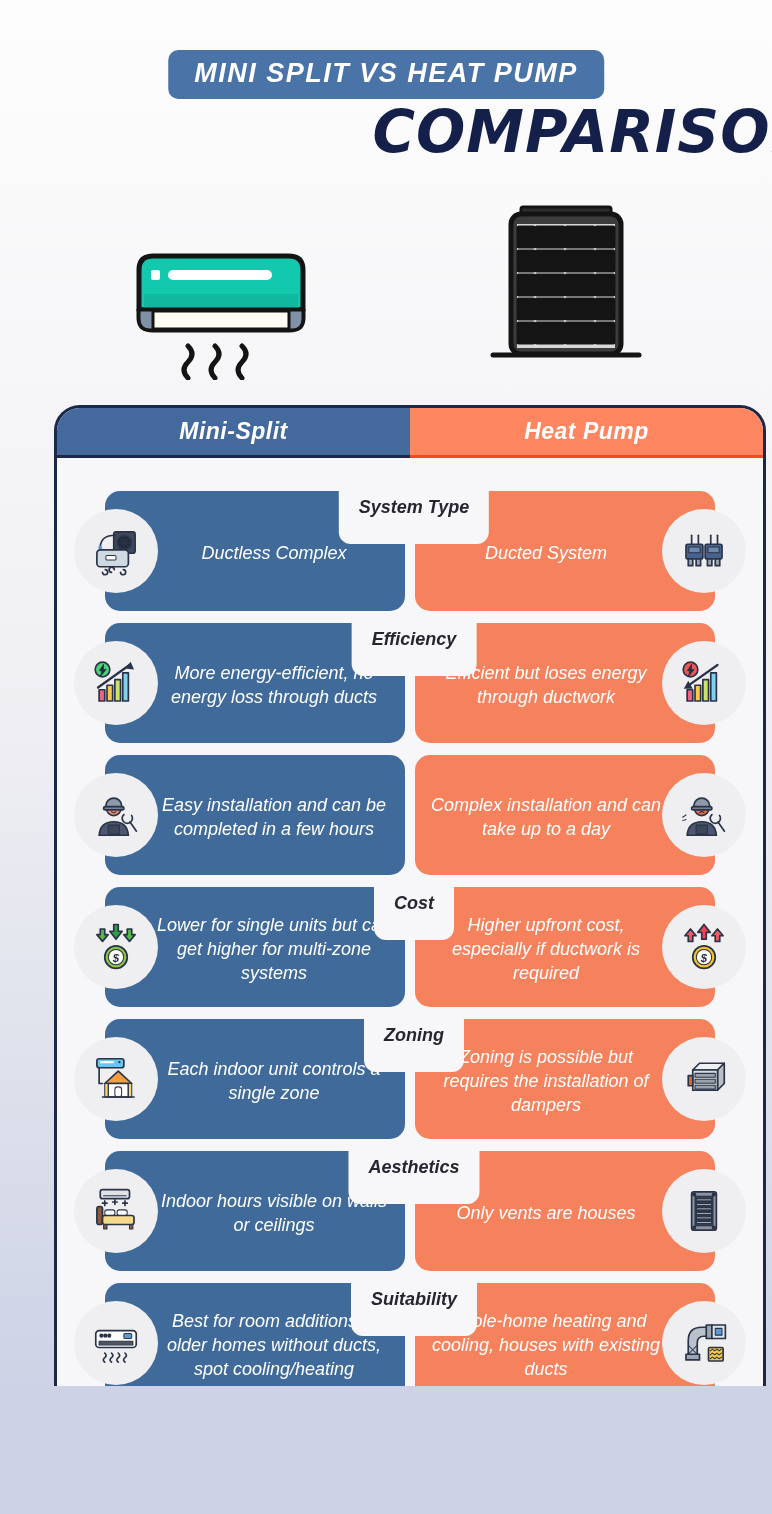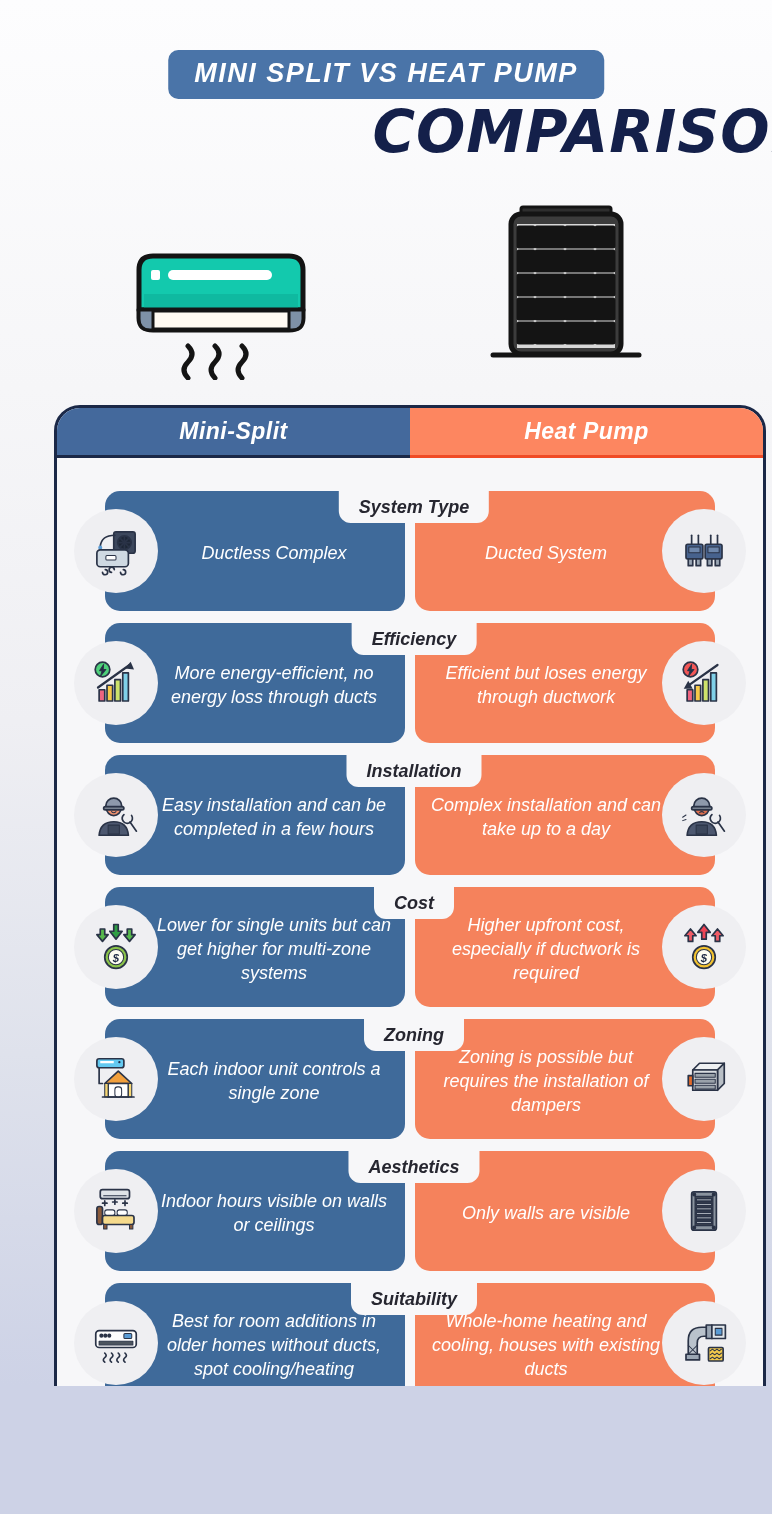"System Type" .cat { padding: 6px 20px 5px -> 6px 20px 26px }
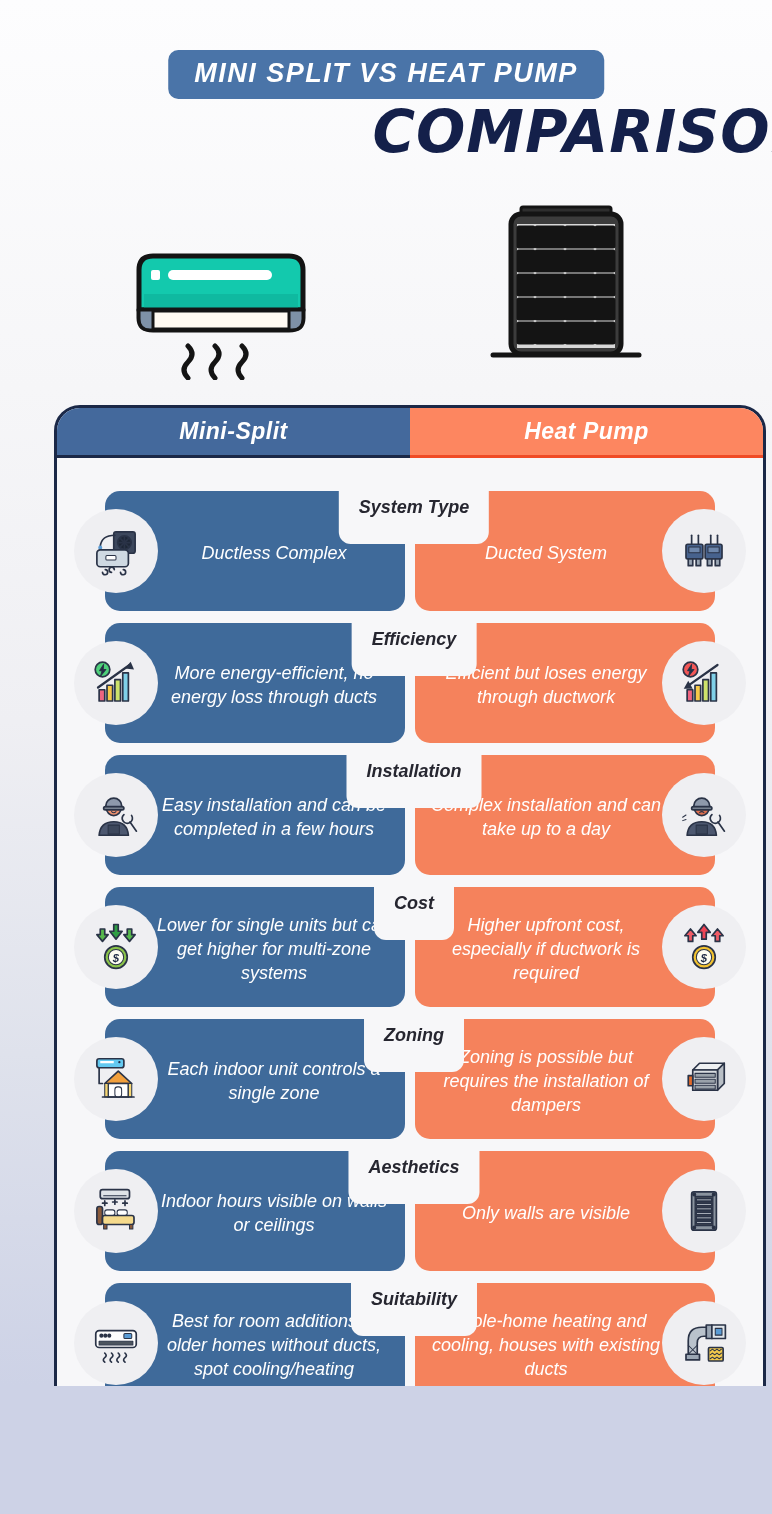"Installation" div.cat { html: <div>Installation</div> -> none }
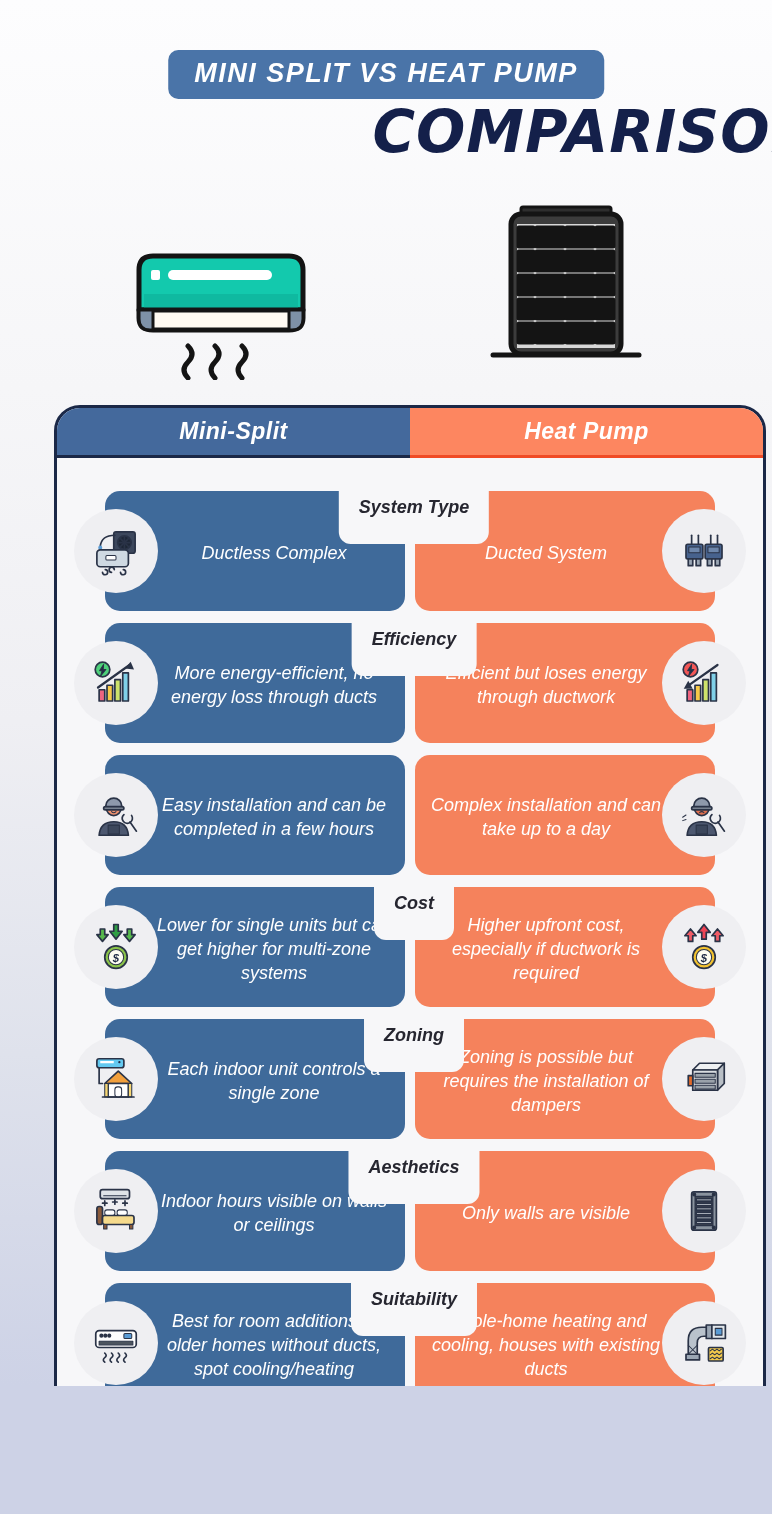"Only walls are visible" span { text: walls are visible -> vents are houses }
